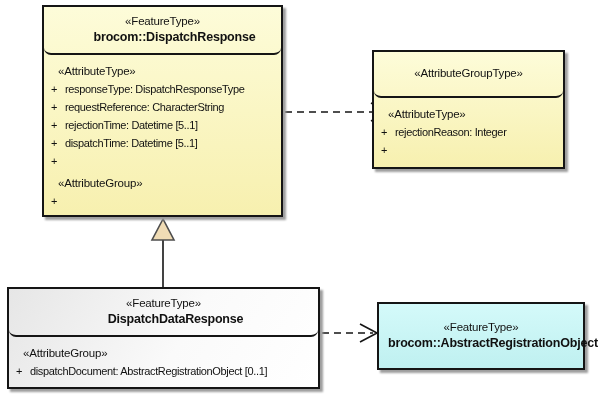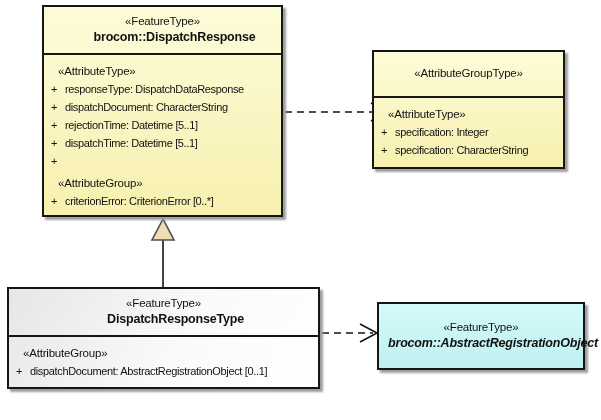"«FeatureType»" .hdr { border-radius: none -> 7px }
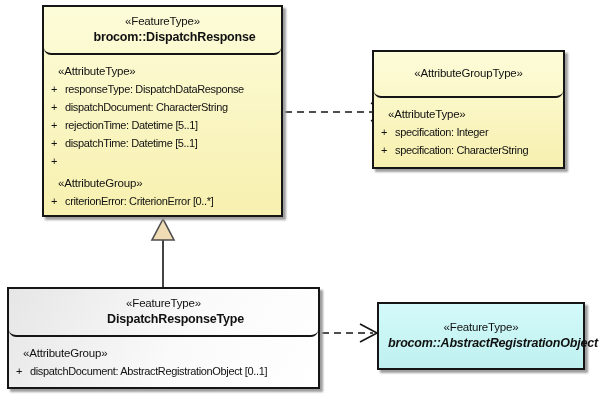"responseType: DispatchDataResponse" span.atext { text: DispatchDataResponse -> DispatchResponseType }
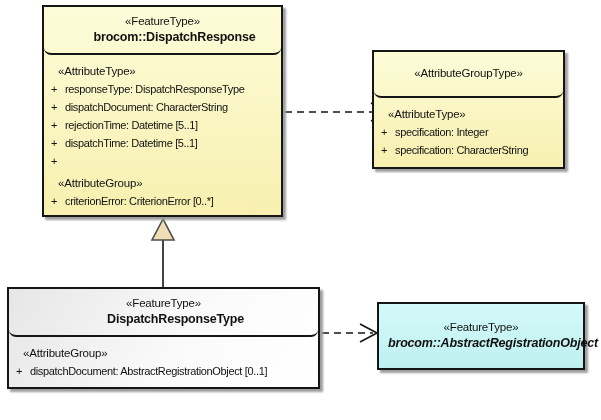"dispatchDocument: CharacterString" span.atext { text: dispatchDocument -> requestReference }
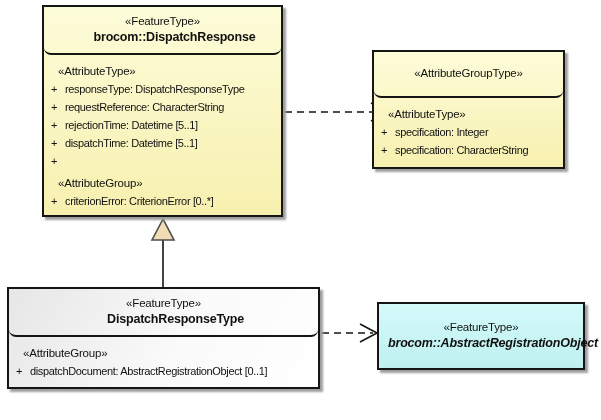"specification: Integer" span.atext { text: specification -> rejectionReason }
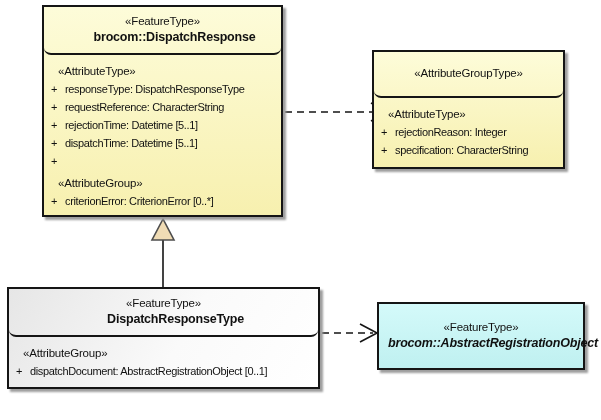"specification: CharacterString" span.atext { html: <span>specification: CharacterString</span> -> none }
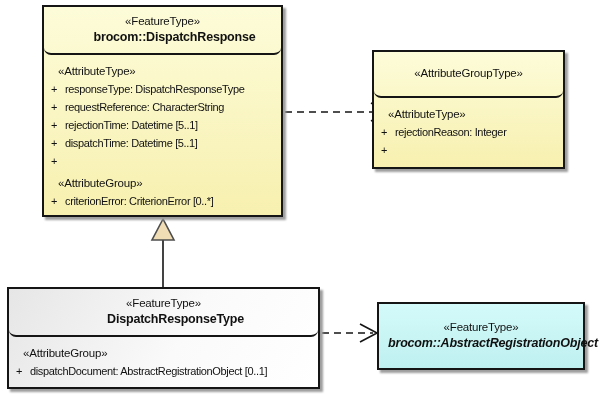"criterionError: CriterionError [0..*]" span.atext { html: <span>criterionError: CriterionError [0..*]</span> -> none }
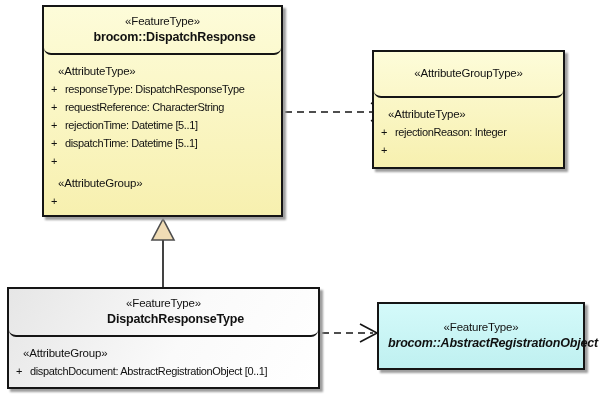"DispatchResponseType" div.cname { text: DispatchResponseType -> DispatchDataResponse }
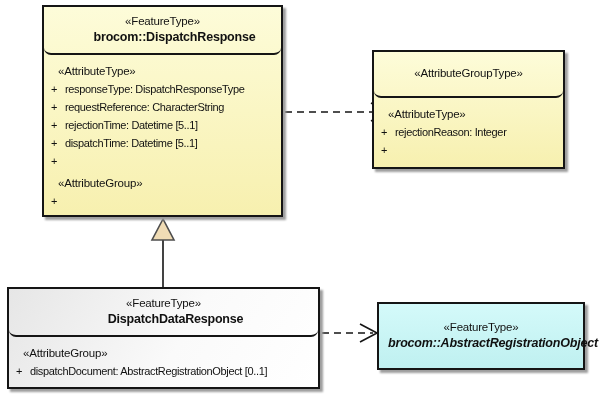"brocom::AbstractRegistrationObject" .cname.abstract { font-style: italic -> none }
